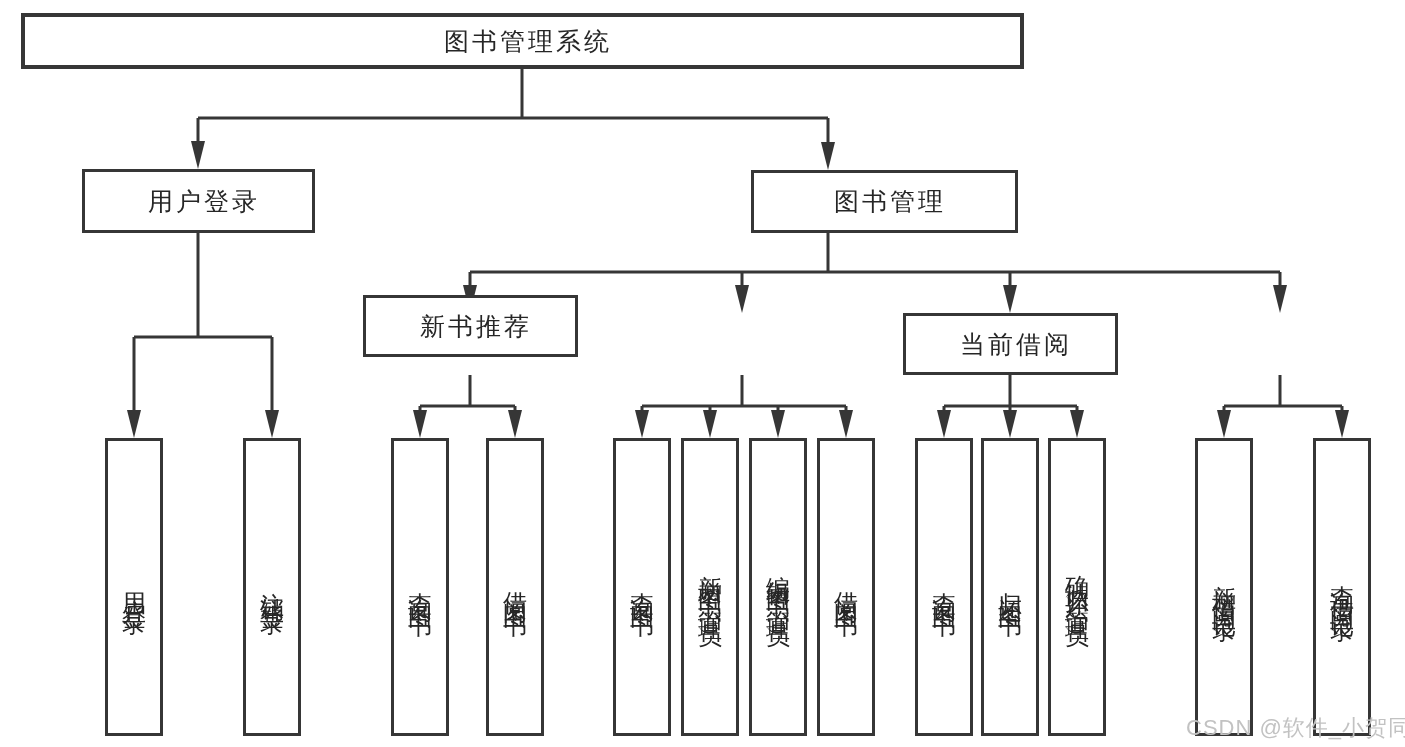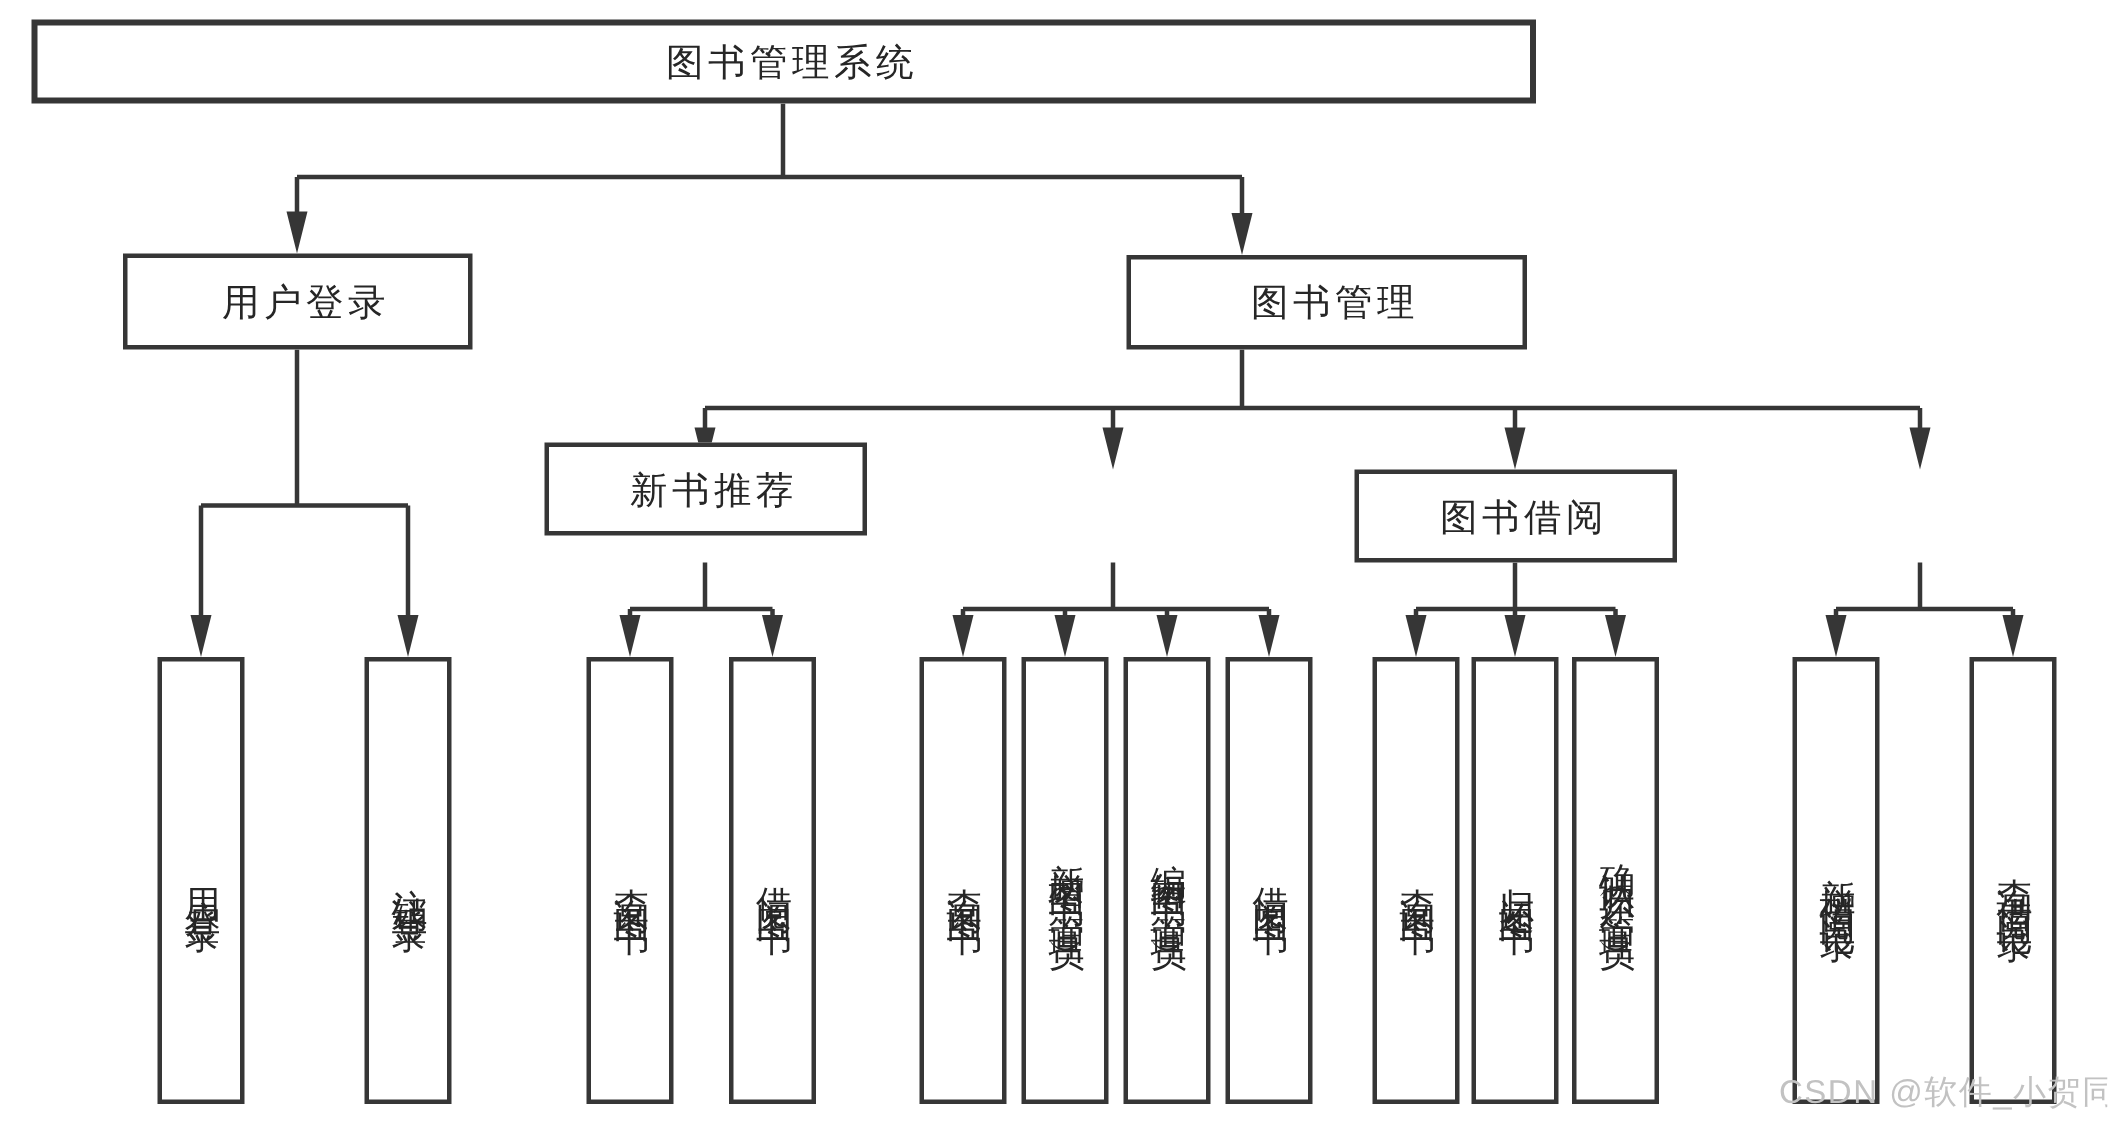"图书借阅" div.node { text: 图书 -> 当前 }
